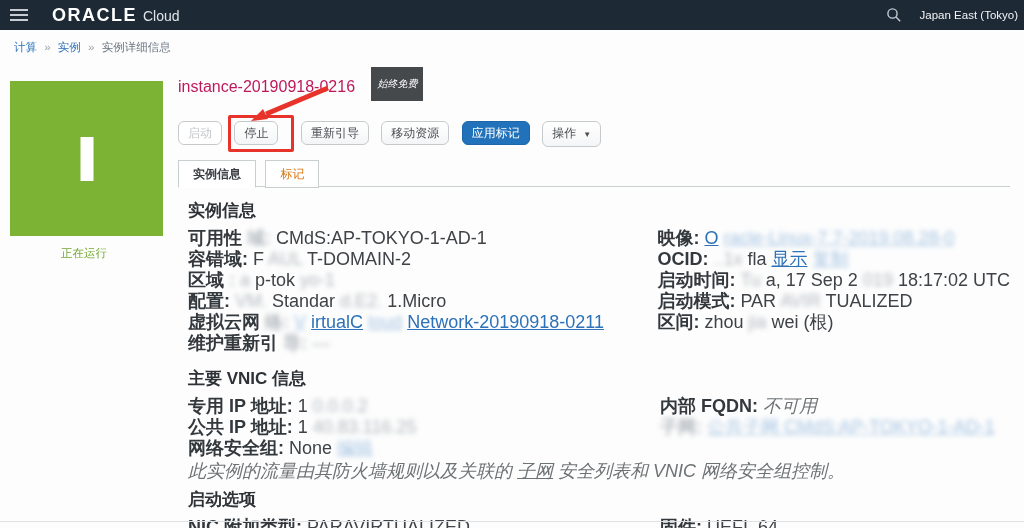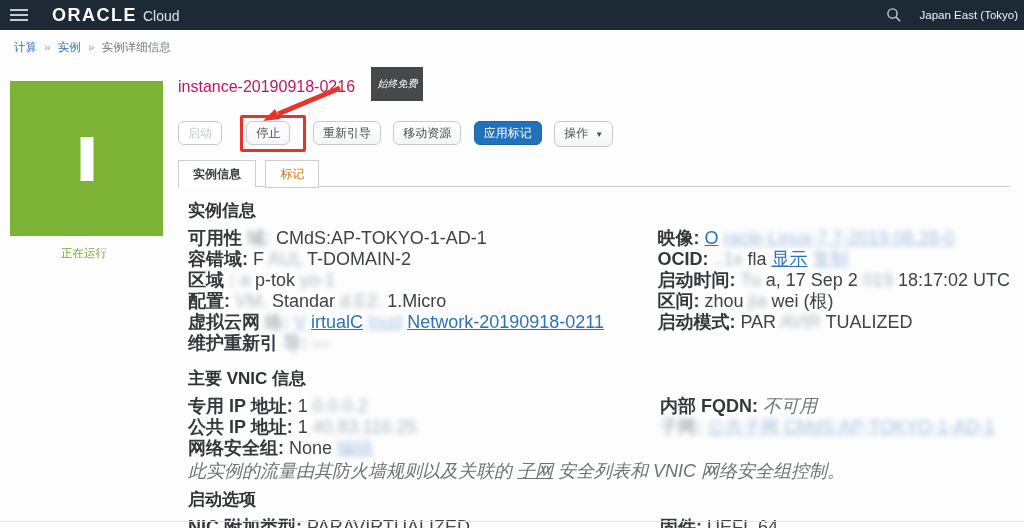"停止" .anno-wrap { margin-left: 12px -> none }
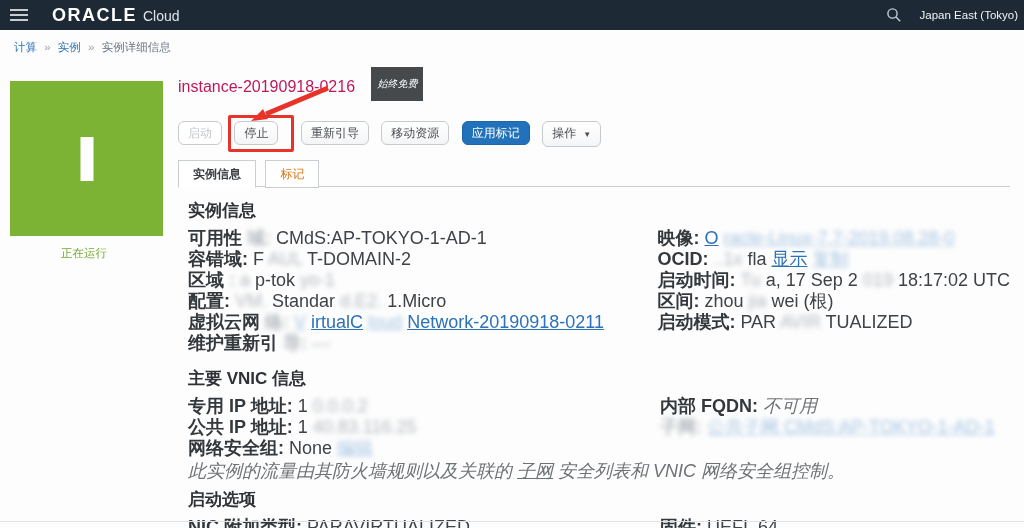"区间: zhou wei (根)" div.row { order: before "启动模式: PAR TUALIZED" -> after "启动模式: PAR TUALIZED" }
